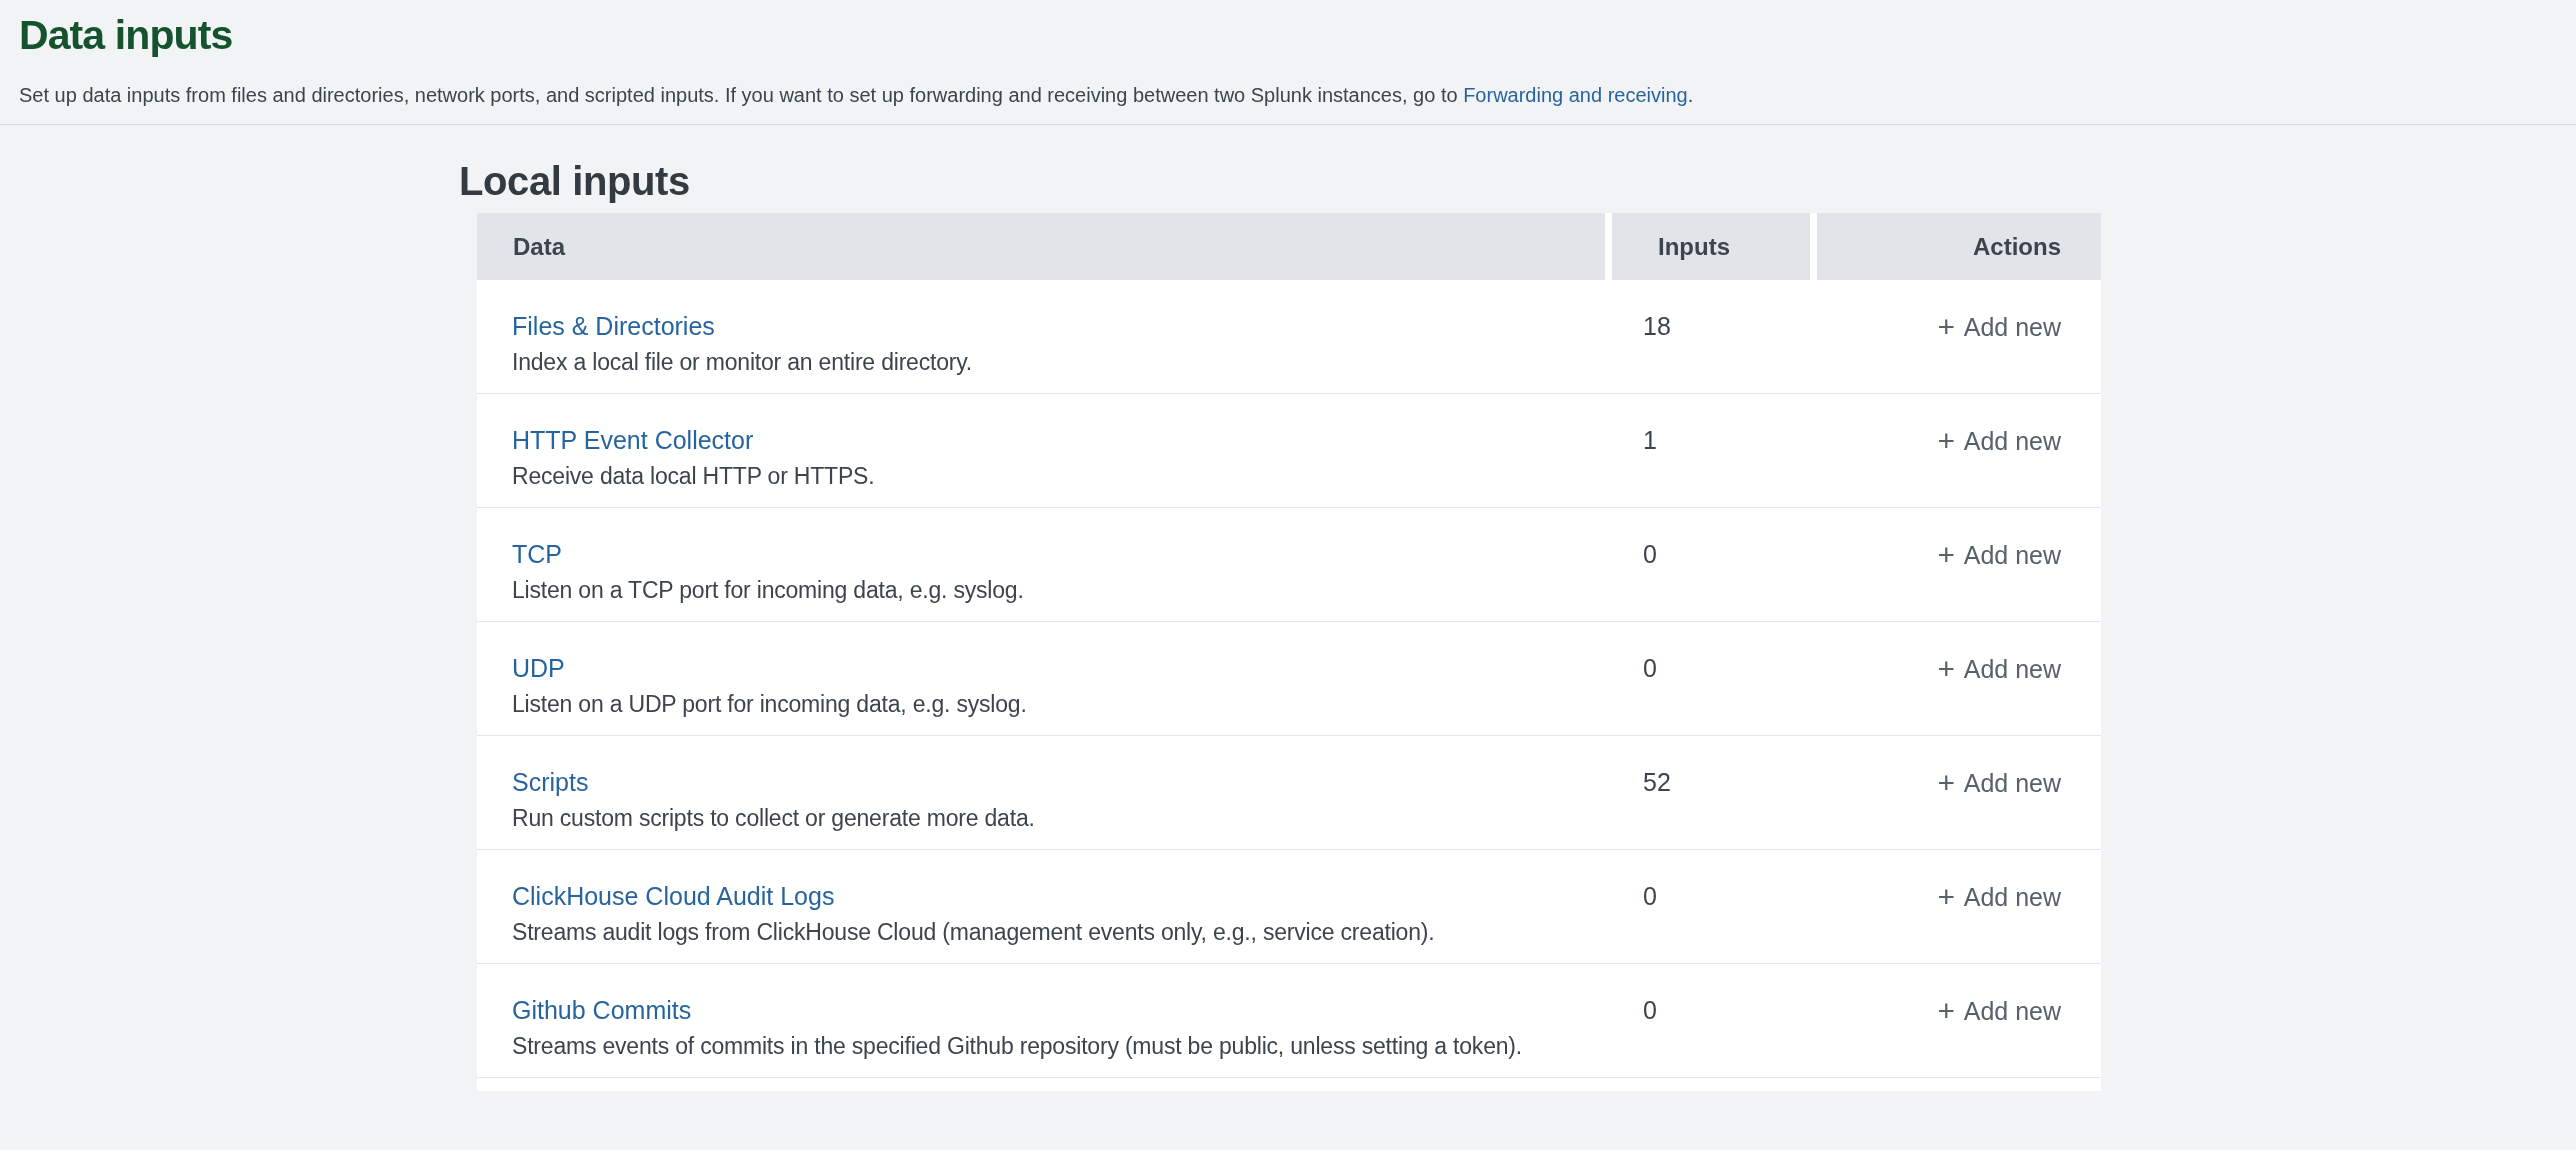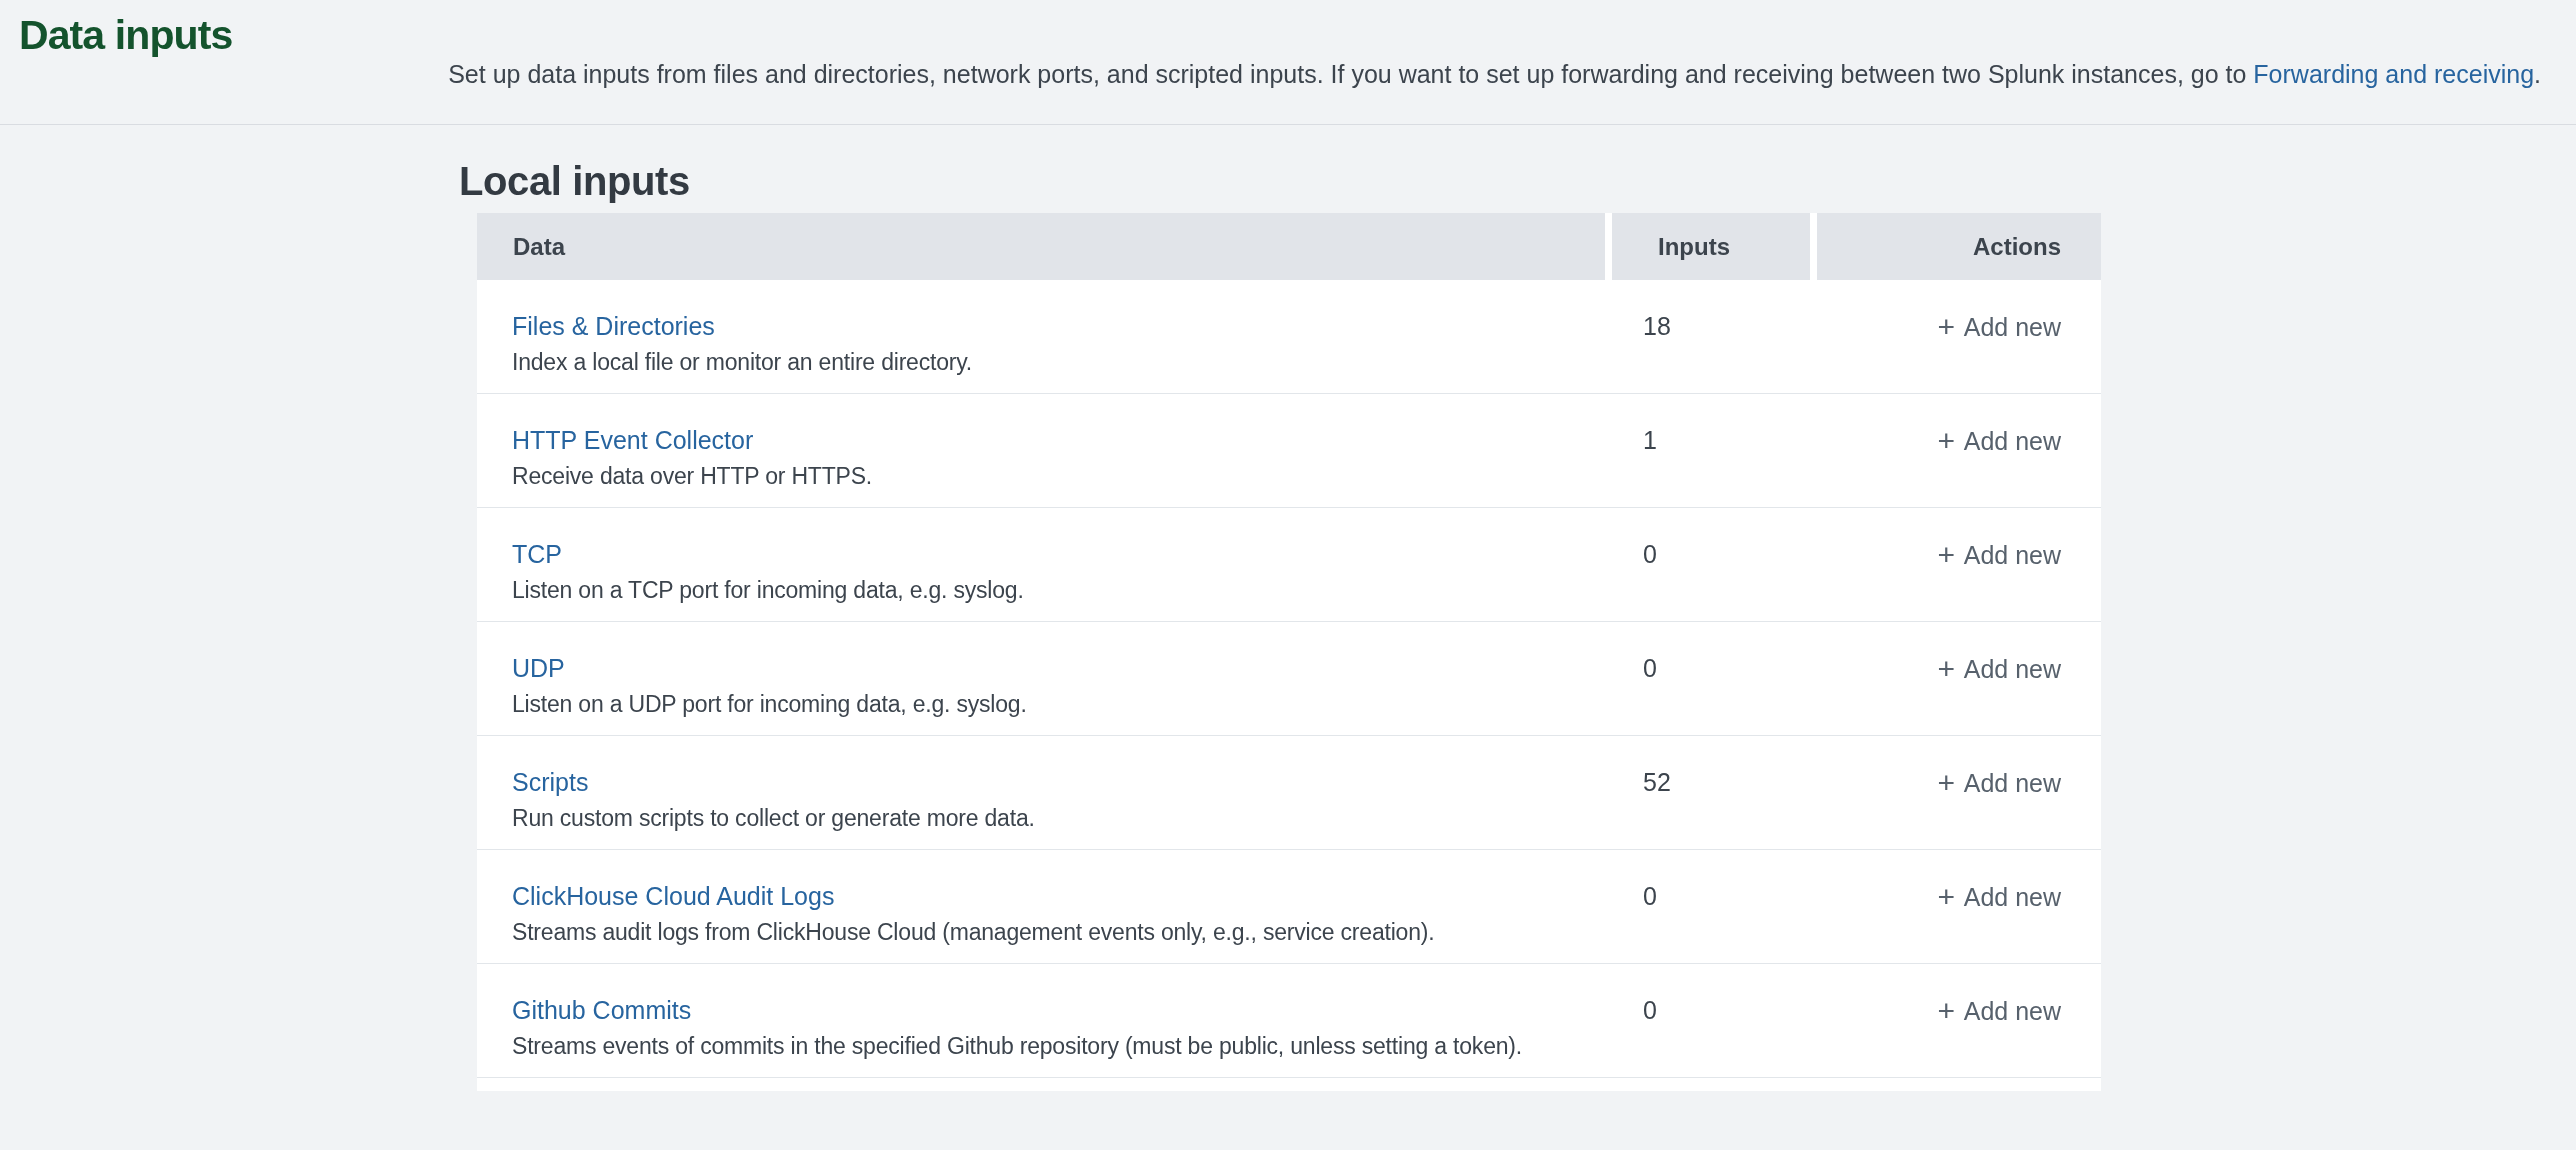"Set up data inputs from" .page-subtitle { font-size: 25px -> 20px; margin-top: 1px -> 22px; text-align: right -> none }
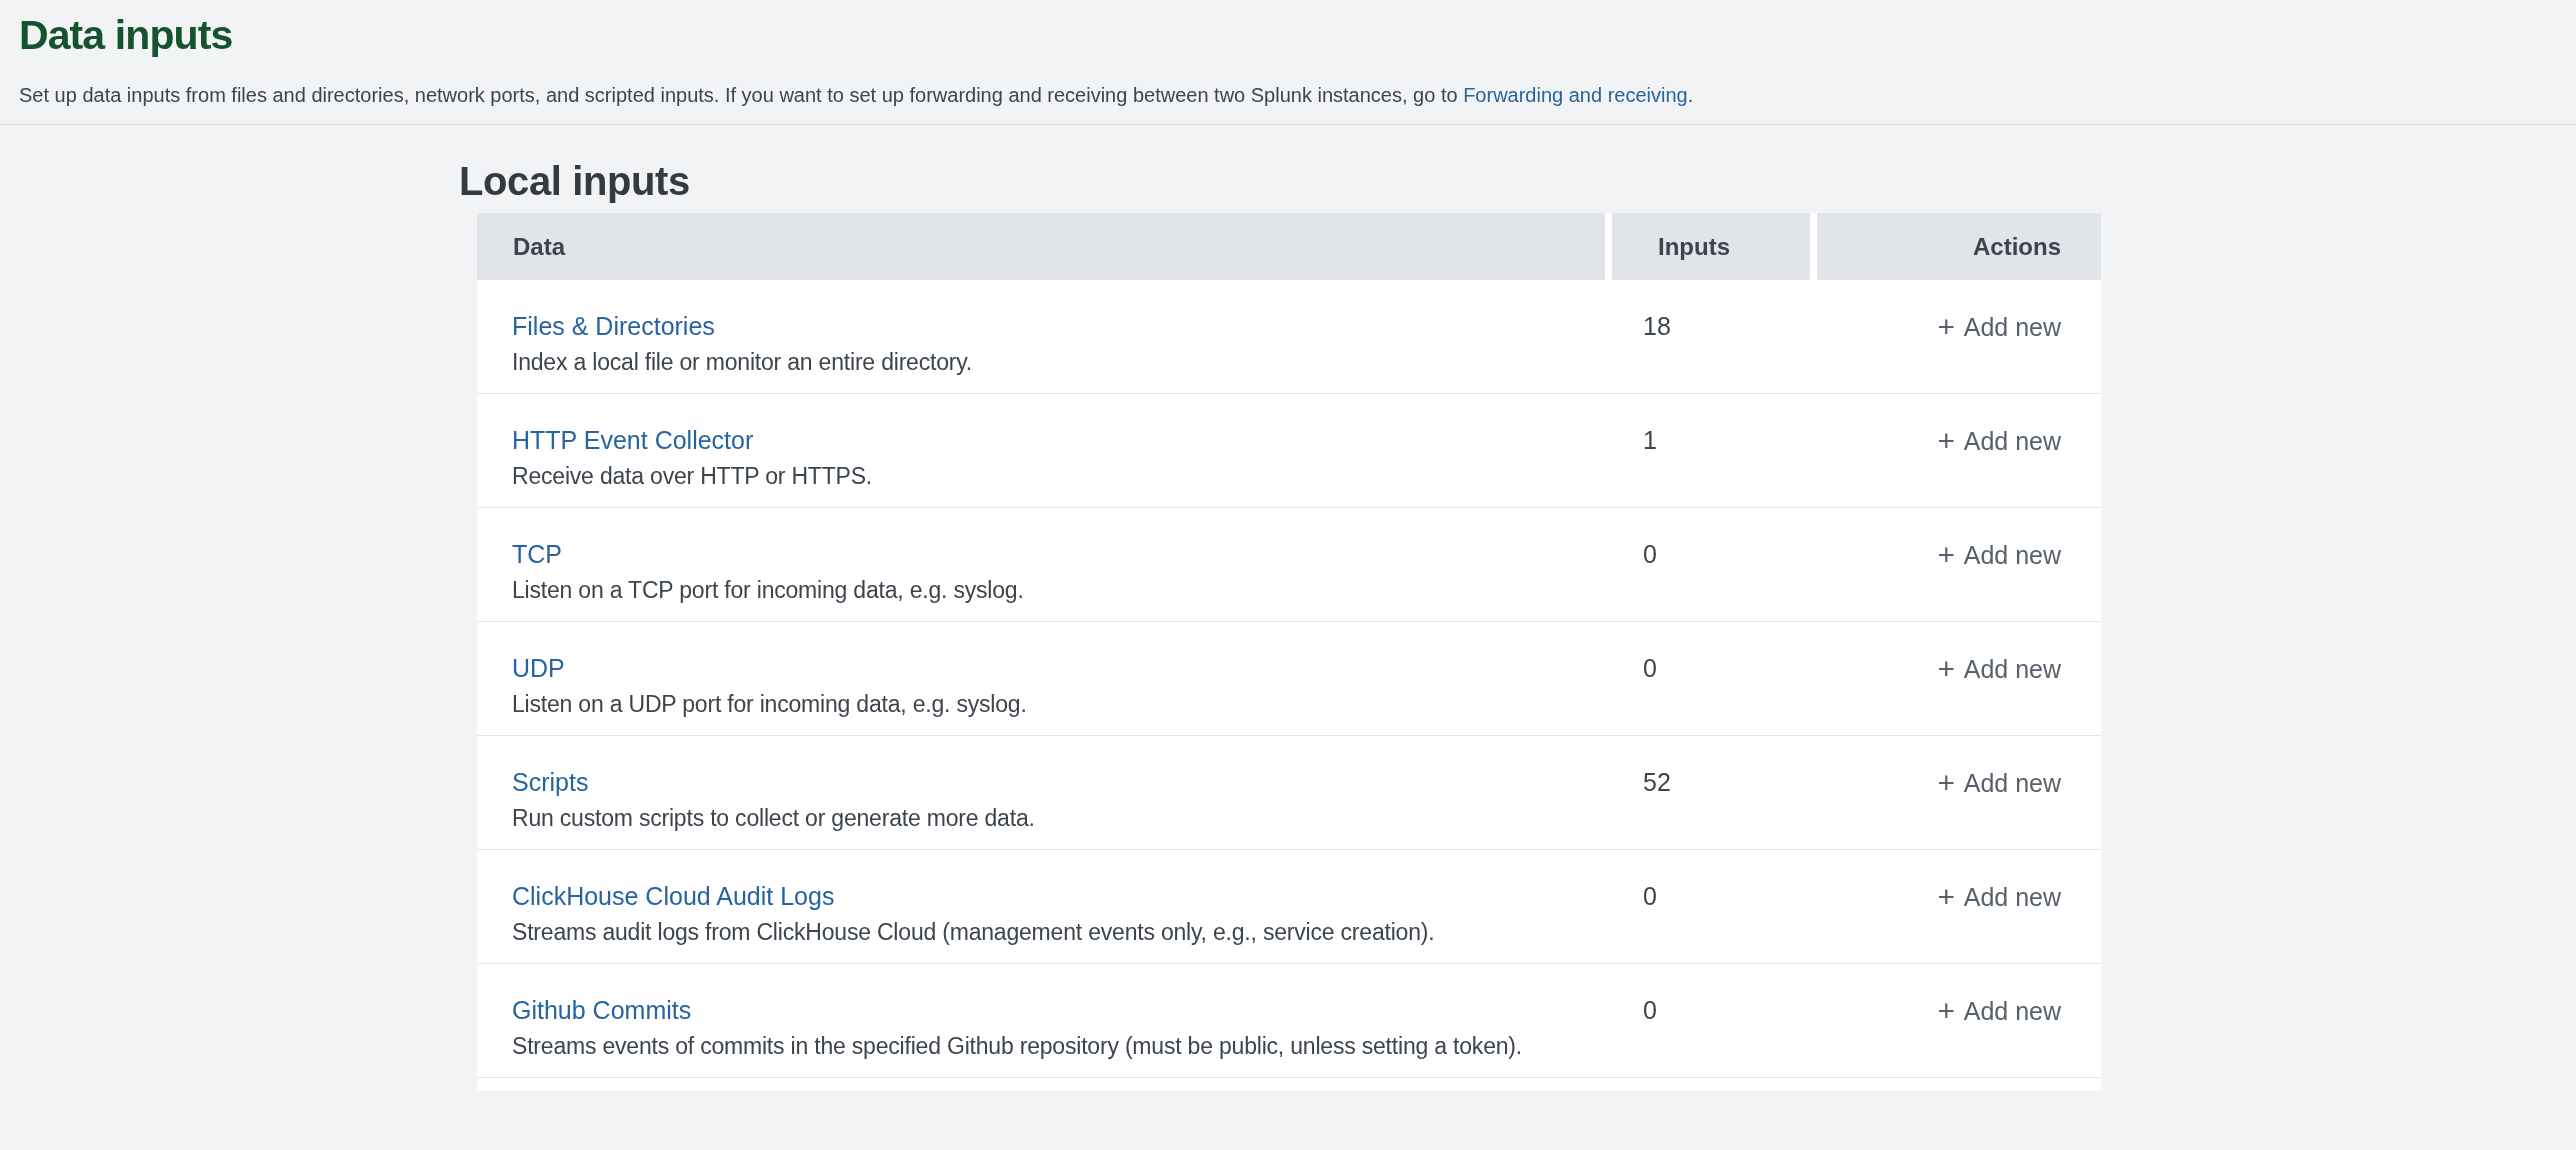"Receive data over HTTP or" div.type-desc { text: over -> local }
